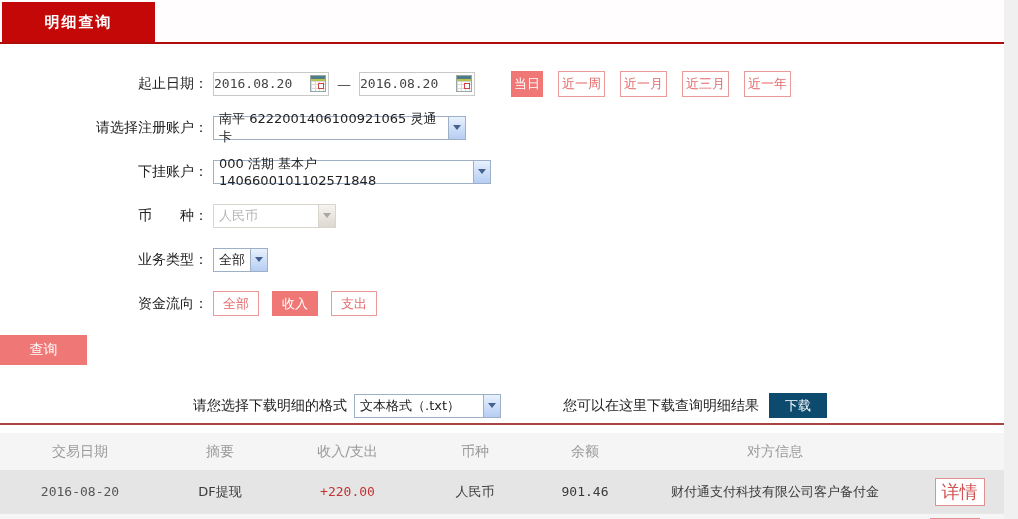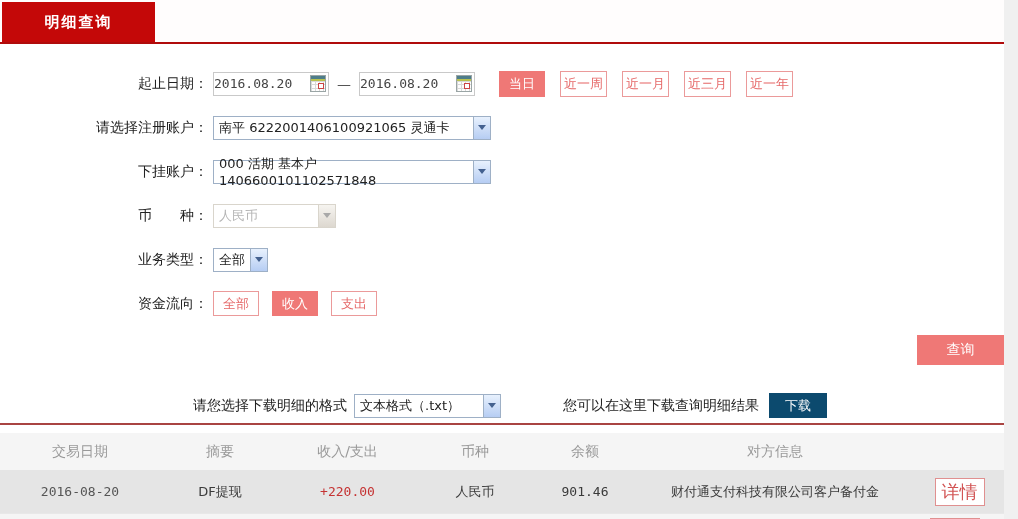"当日" .qbtn.fill { margin-left: 24px -> 36px; padding: 0 10px -> 0 3px }
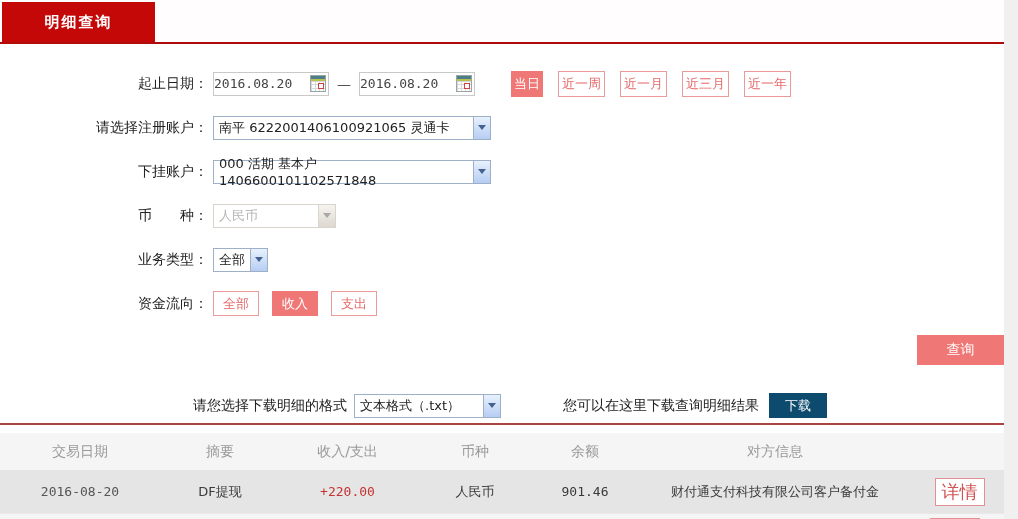"南平 6222001406100921065 灵通卡" .w-reg { width: 278px -> 253px }
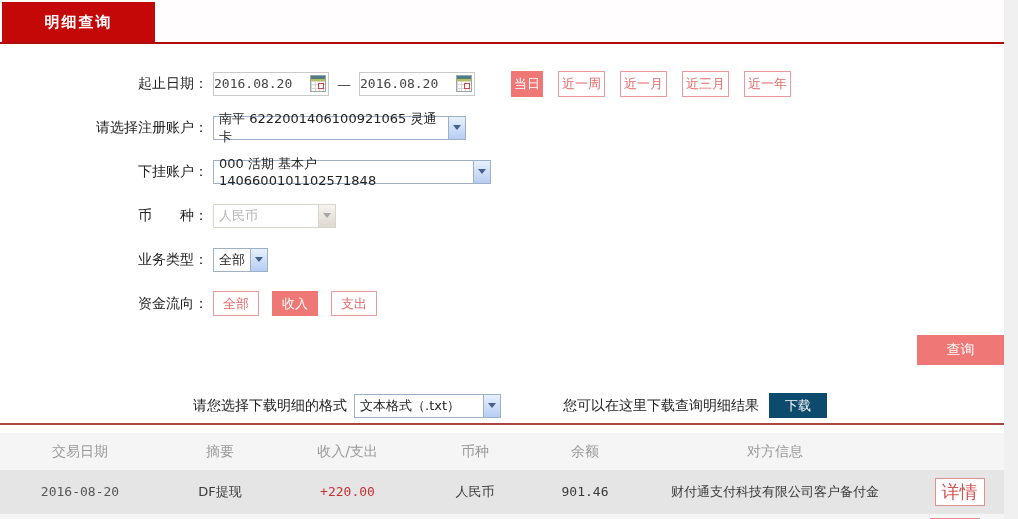"查询" .query-row { justify-content: flex-end -> flex-start }
